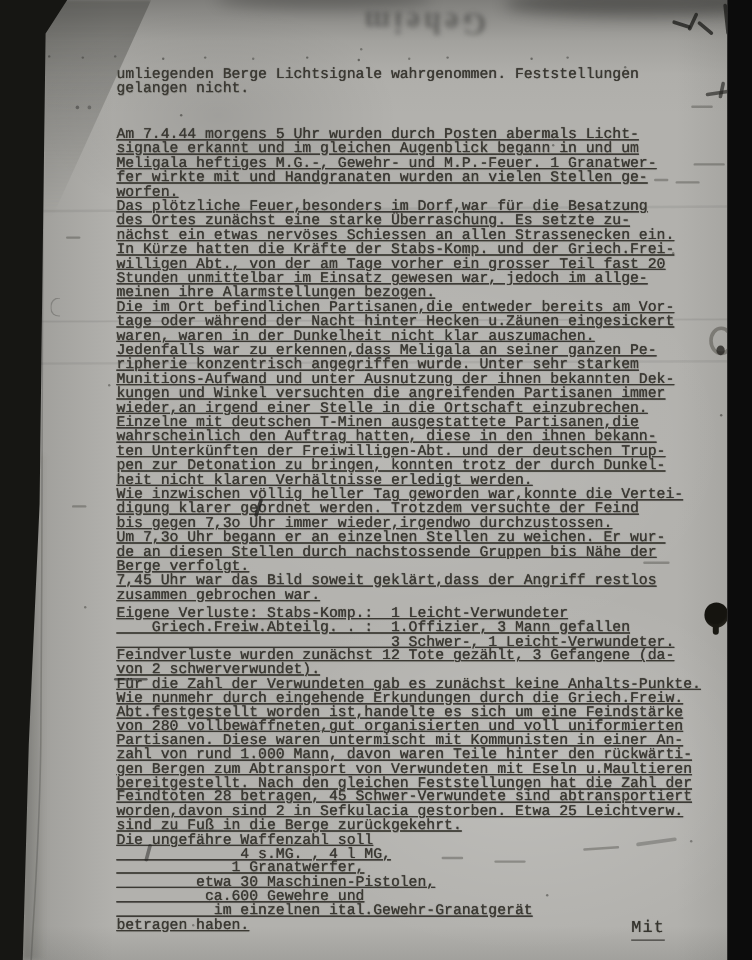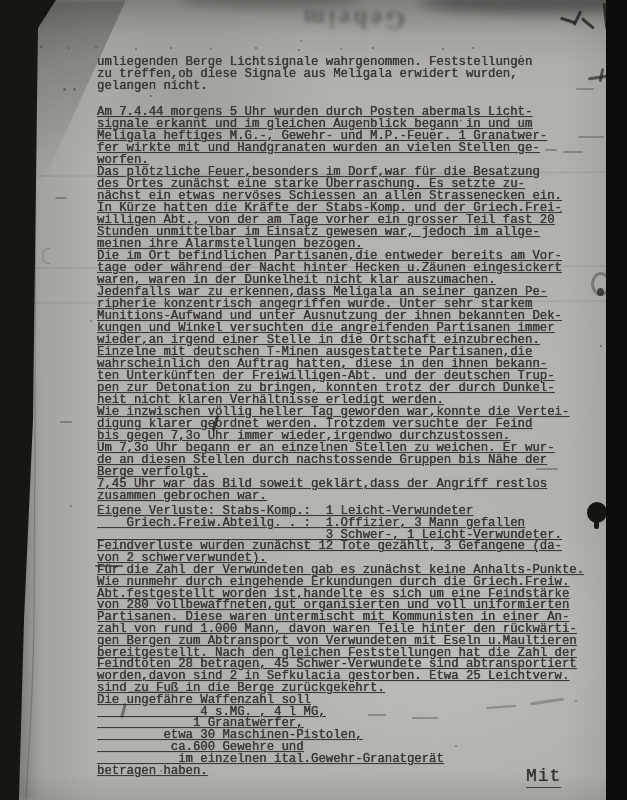"zu treffen,ob diese Signale aus" div { html: <div>zu treffen,ob diese Signale aus Meligala erwidert wurden,</div> -> none }
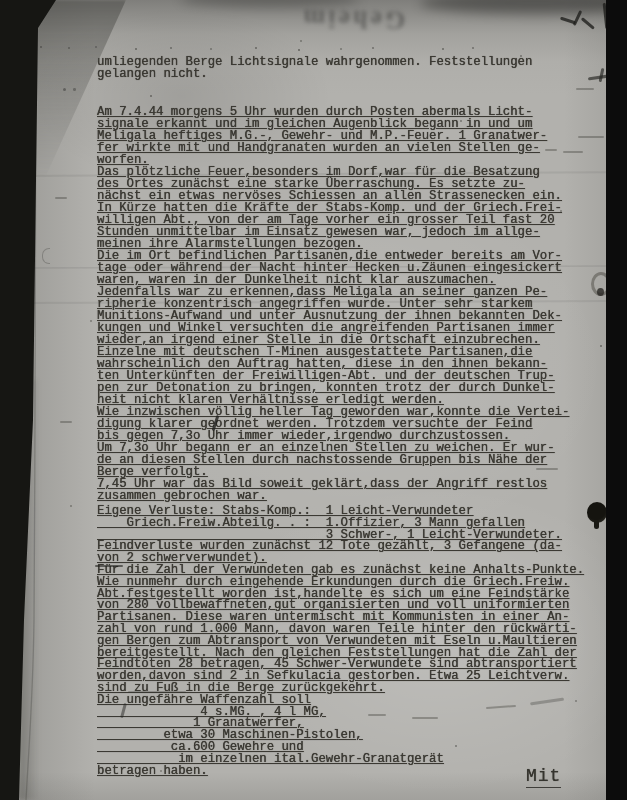"Mit" .sig { font-size: 18px -> 14px }
